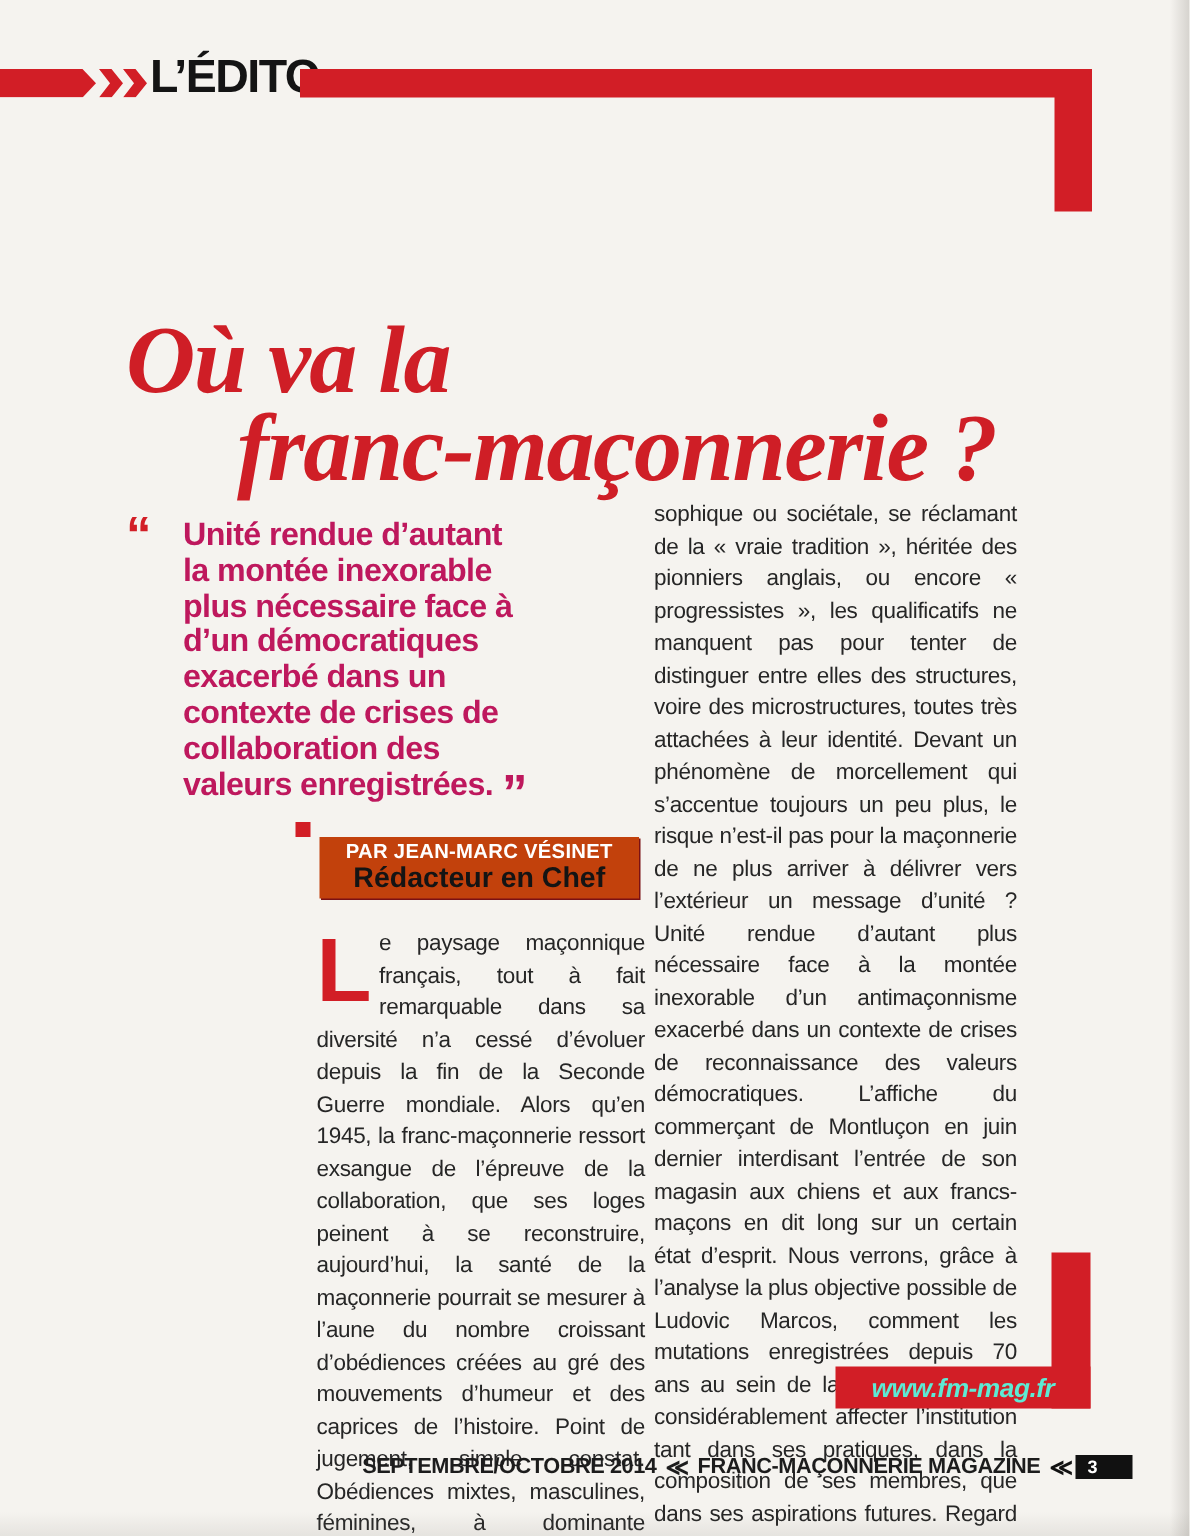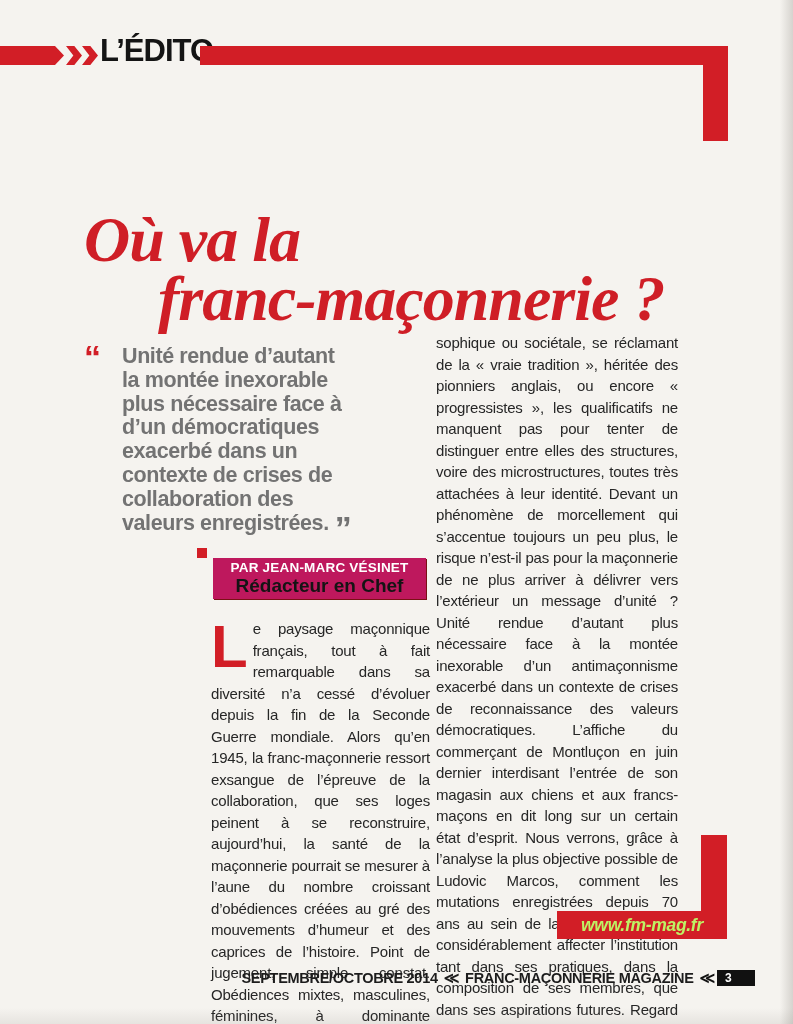"Unité rendue d’autant" #pull-quote { color: #737373 -> #be185d }
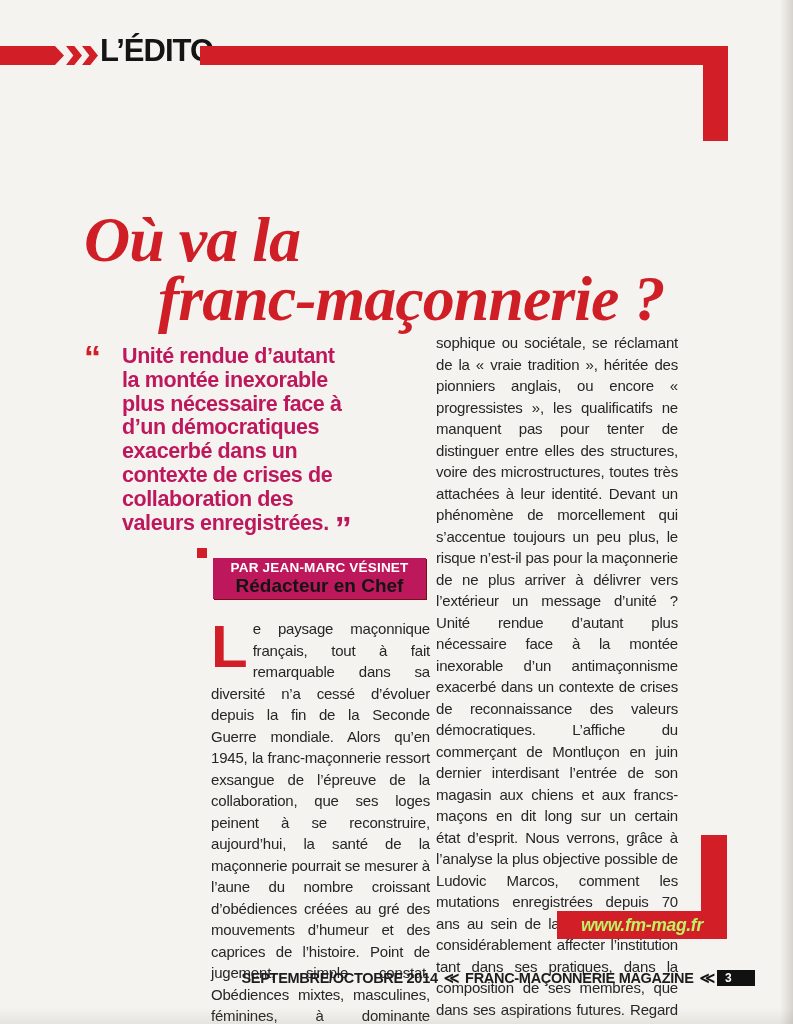"PAR JEAN-MARC VÉSINET" #byline-box { background: #be185d -> #c2410c }
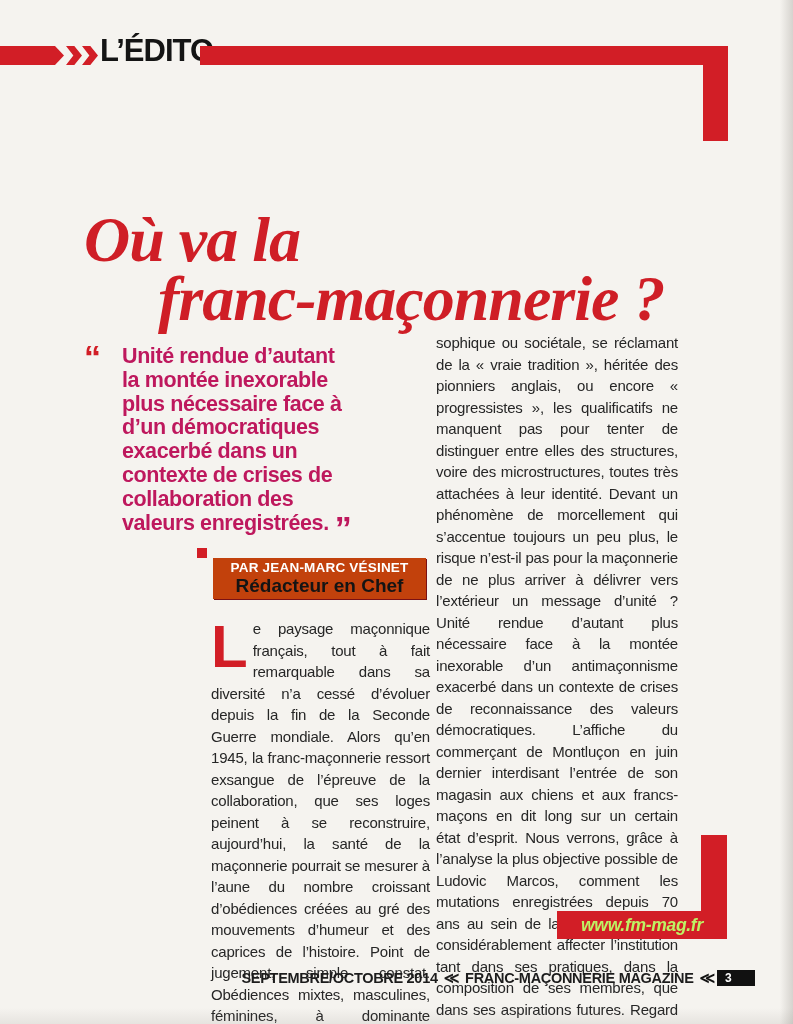"www.fm-mag.fr" #www-box span { color: #bef264 -> #5eead4 }
